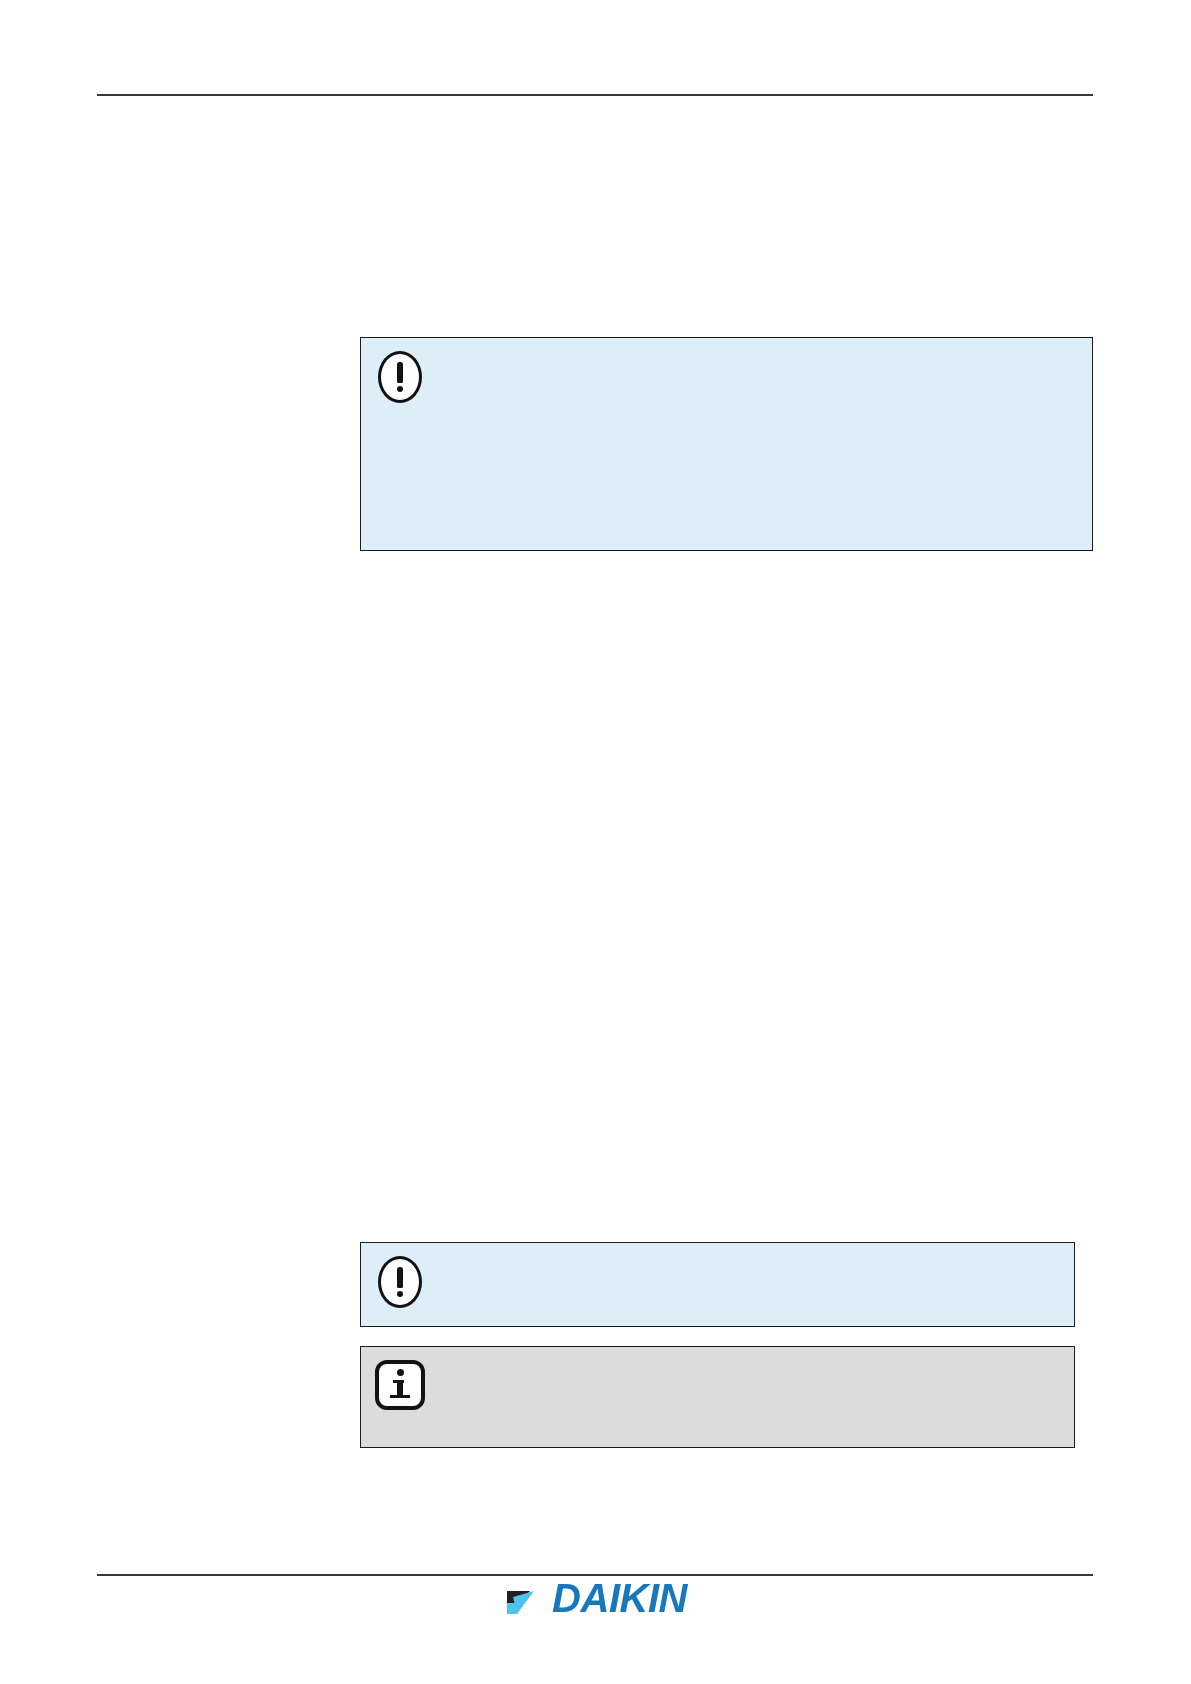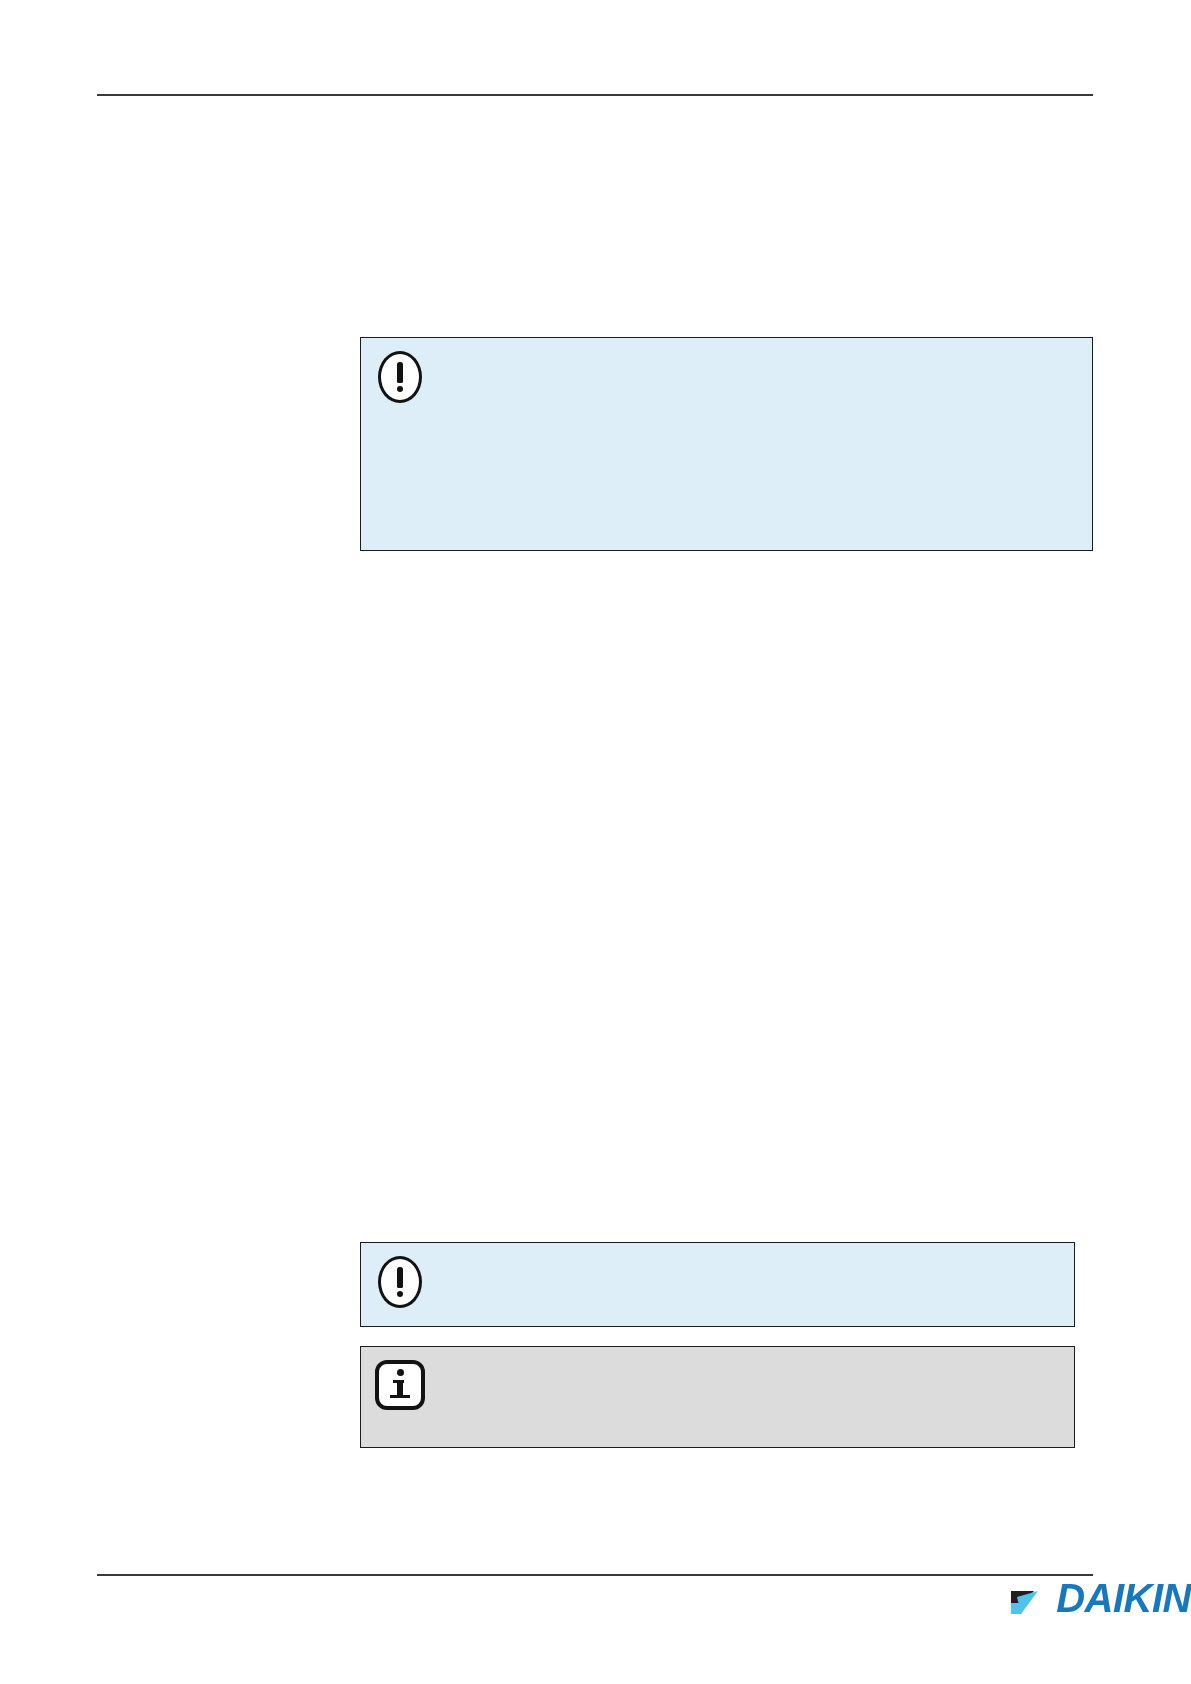"DAIKIN" .logo { justify-content: flex-end -> center }
